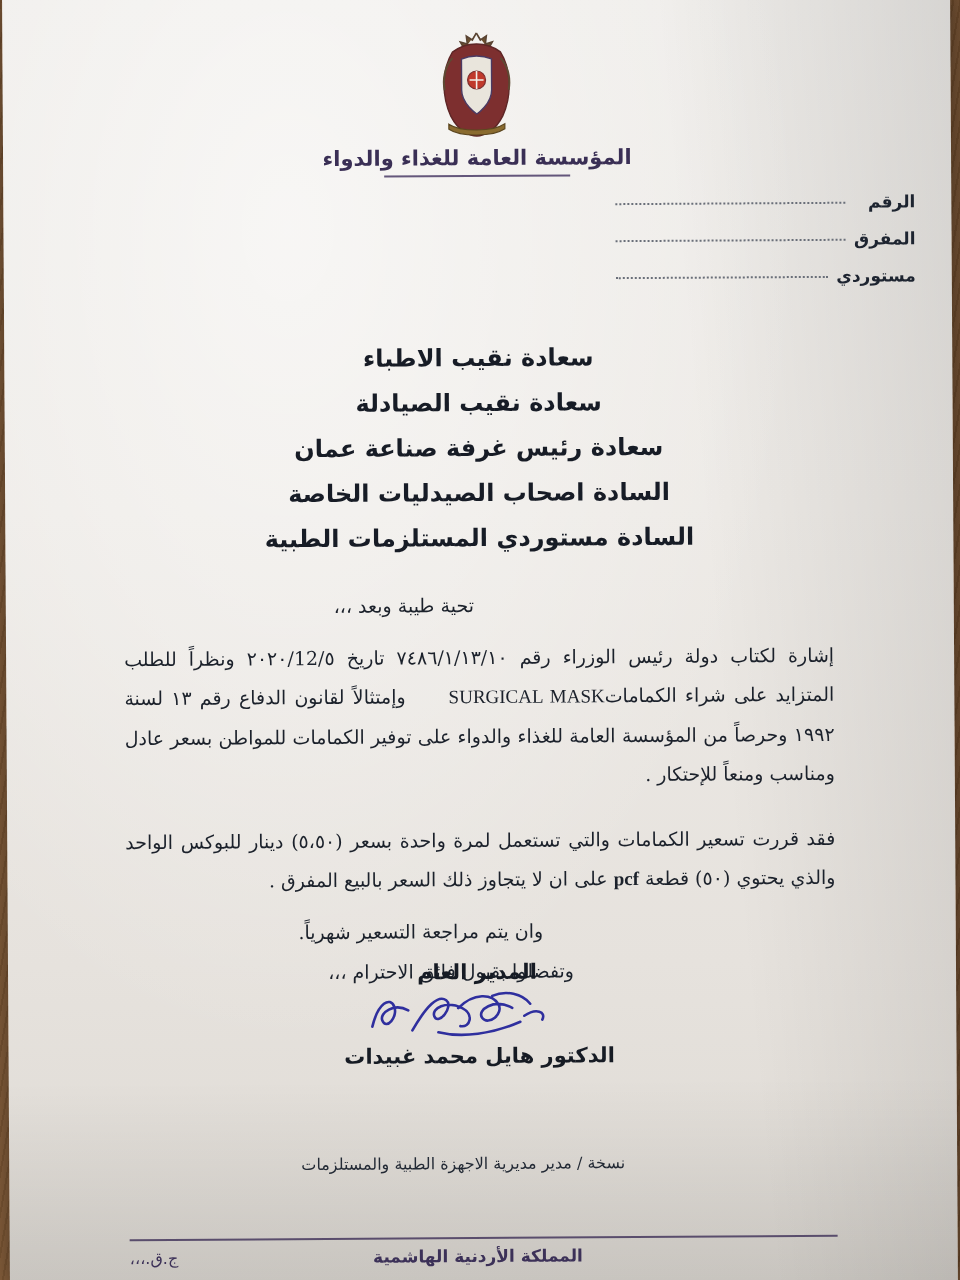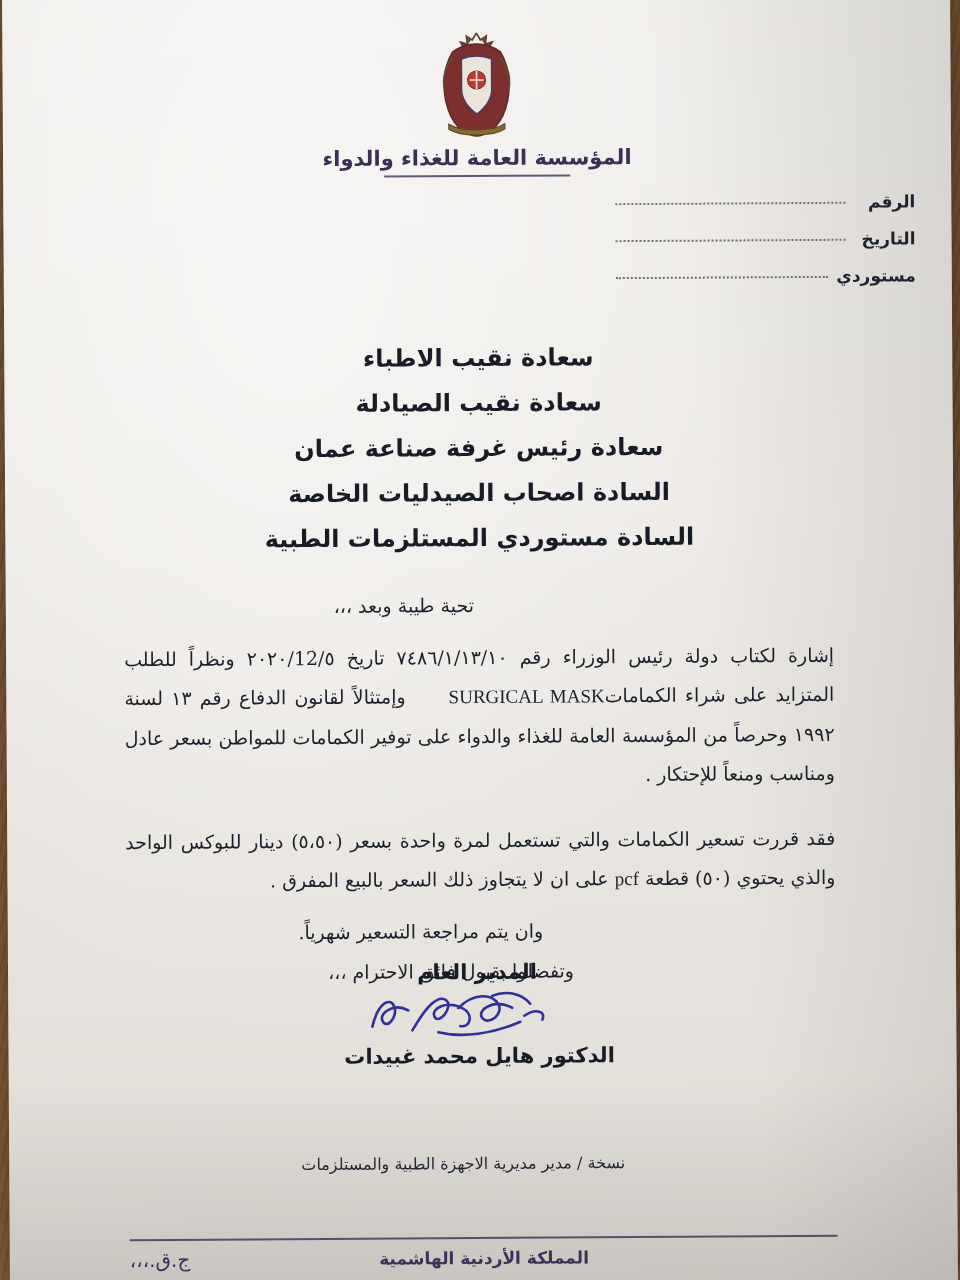"التاريخ" span.ref-label { text: التاريخ -> المفرق }
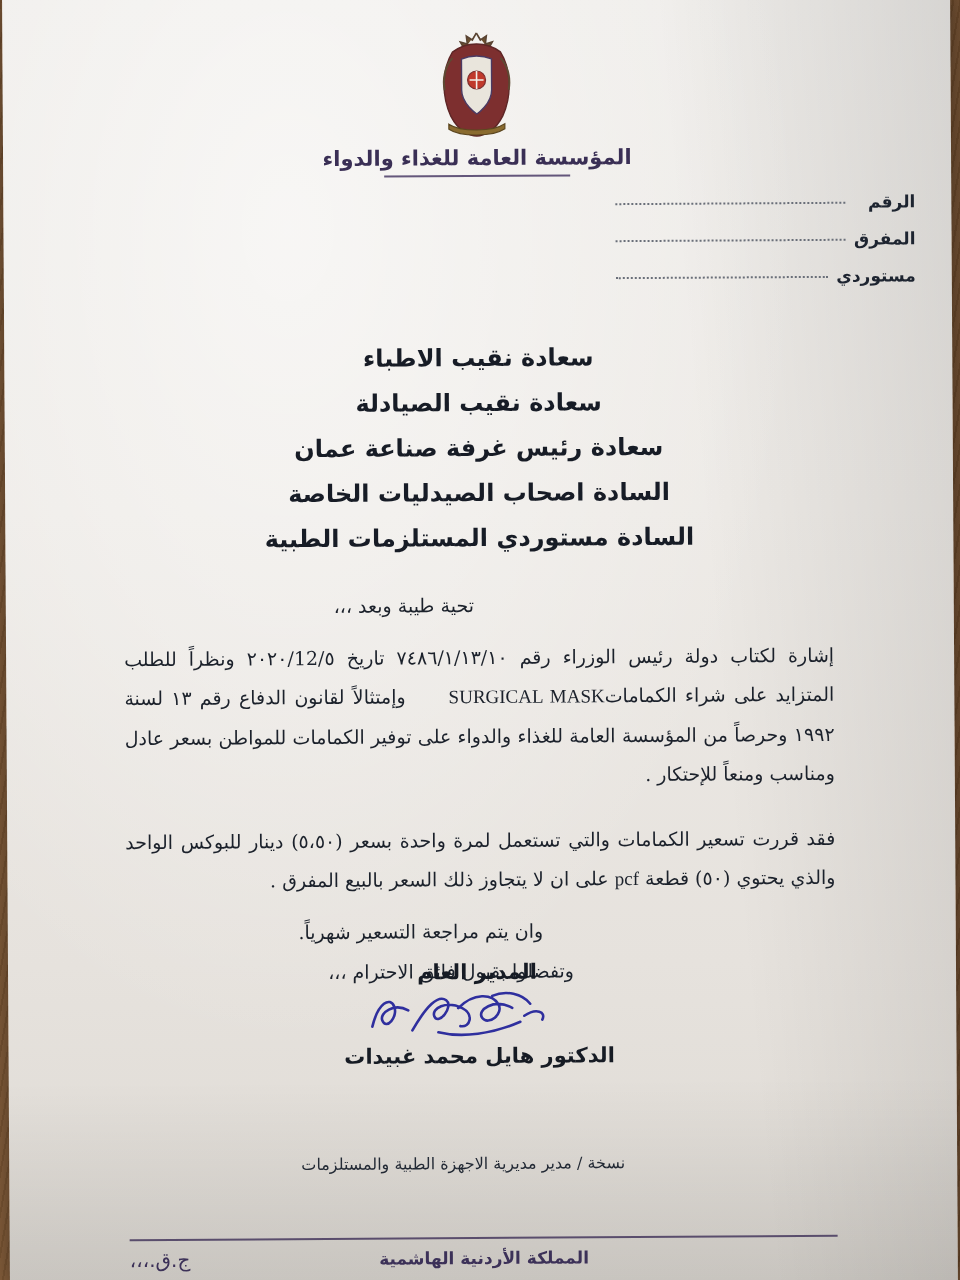"pcf" .latin-b { font-weight: 400 -> 700 }
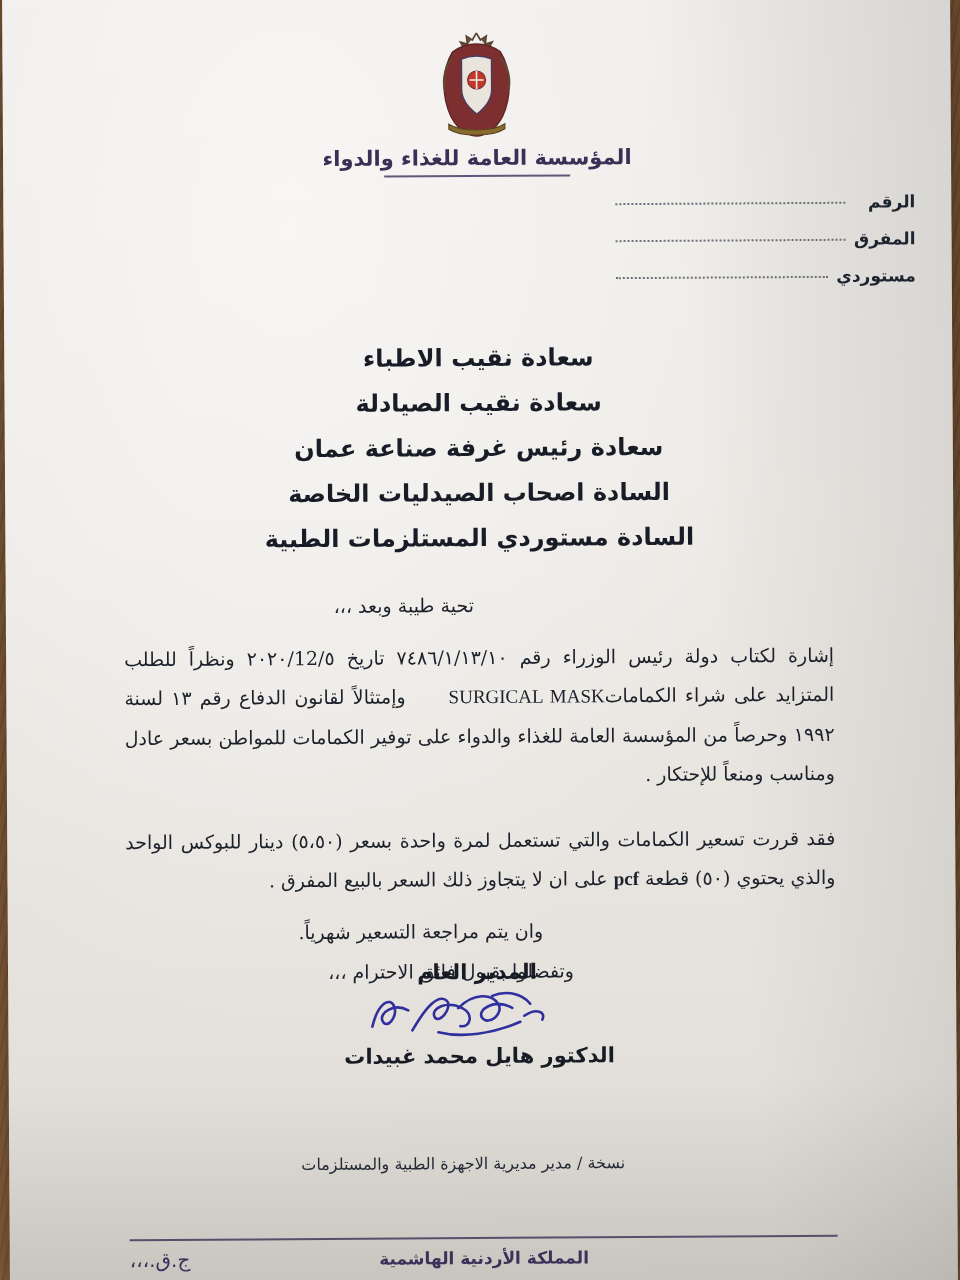"ج.ق.،،،" #footer-left { font-size: 20px -> 16px }
